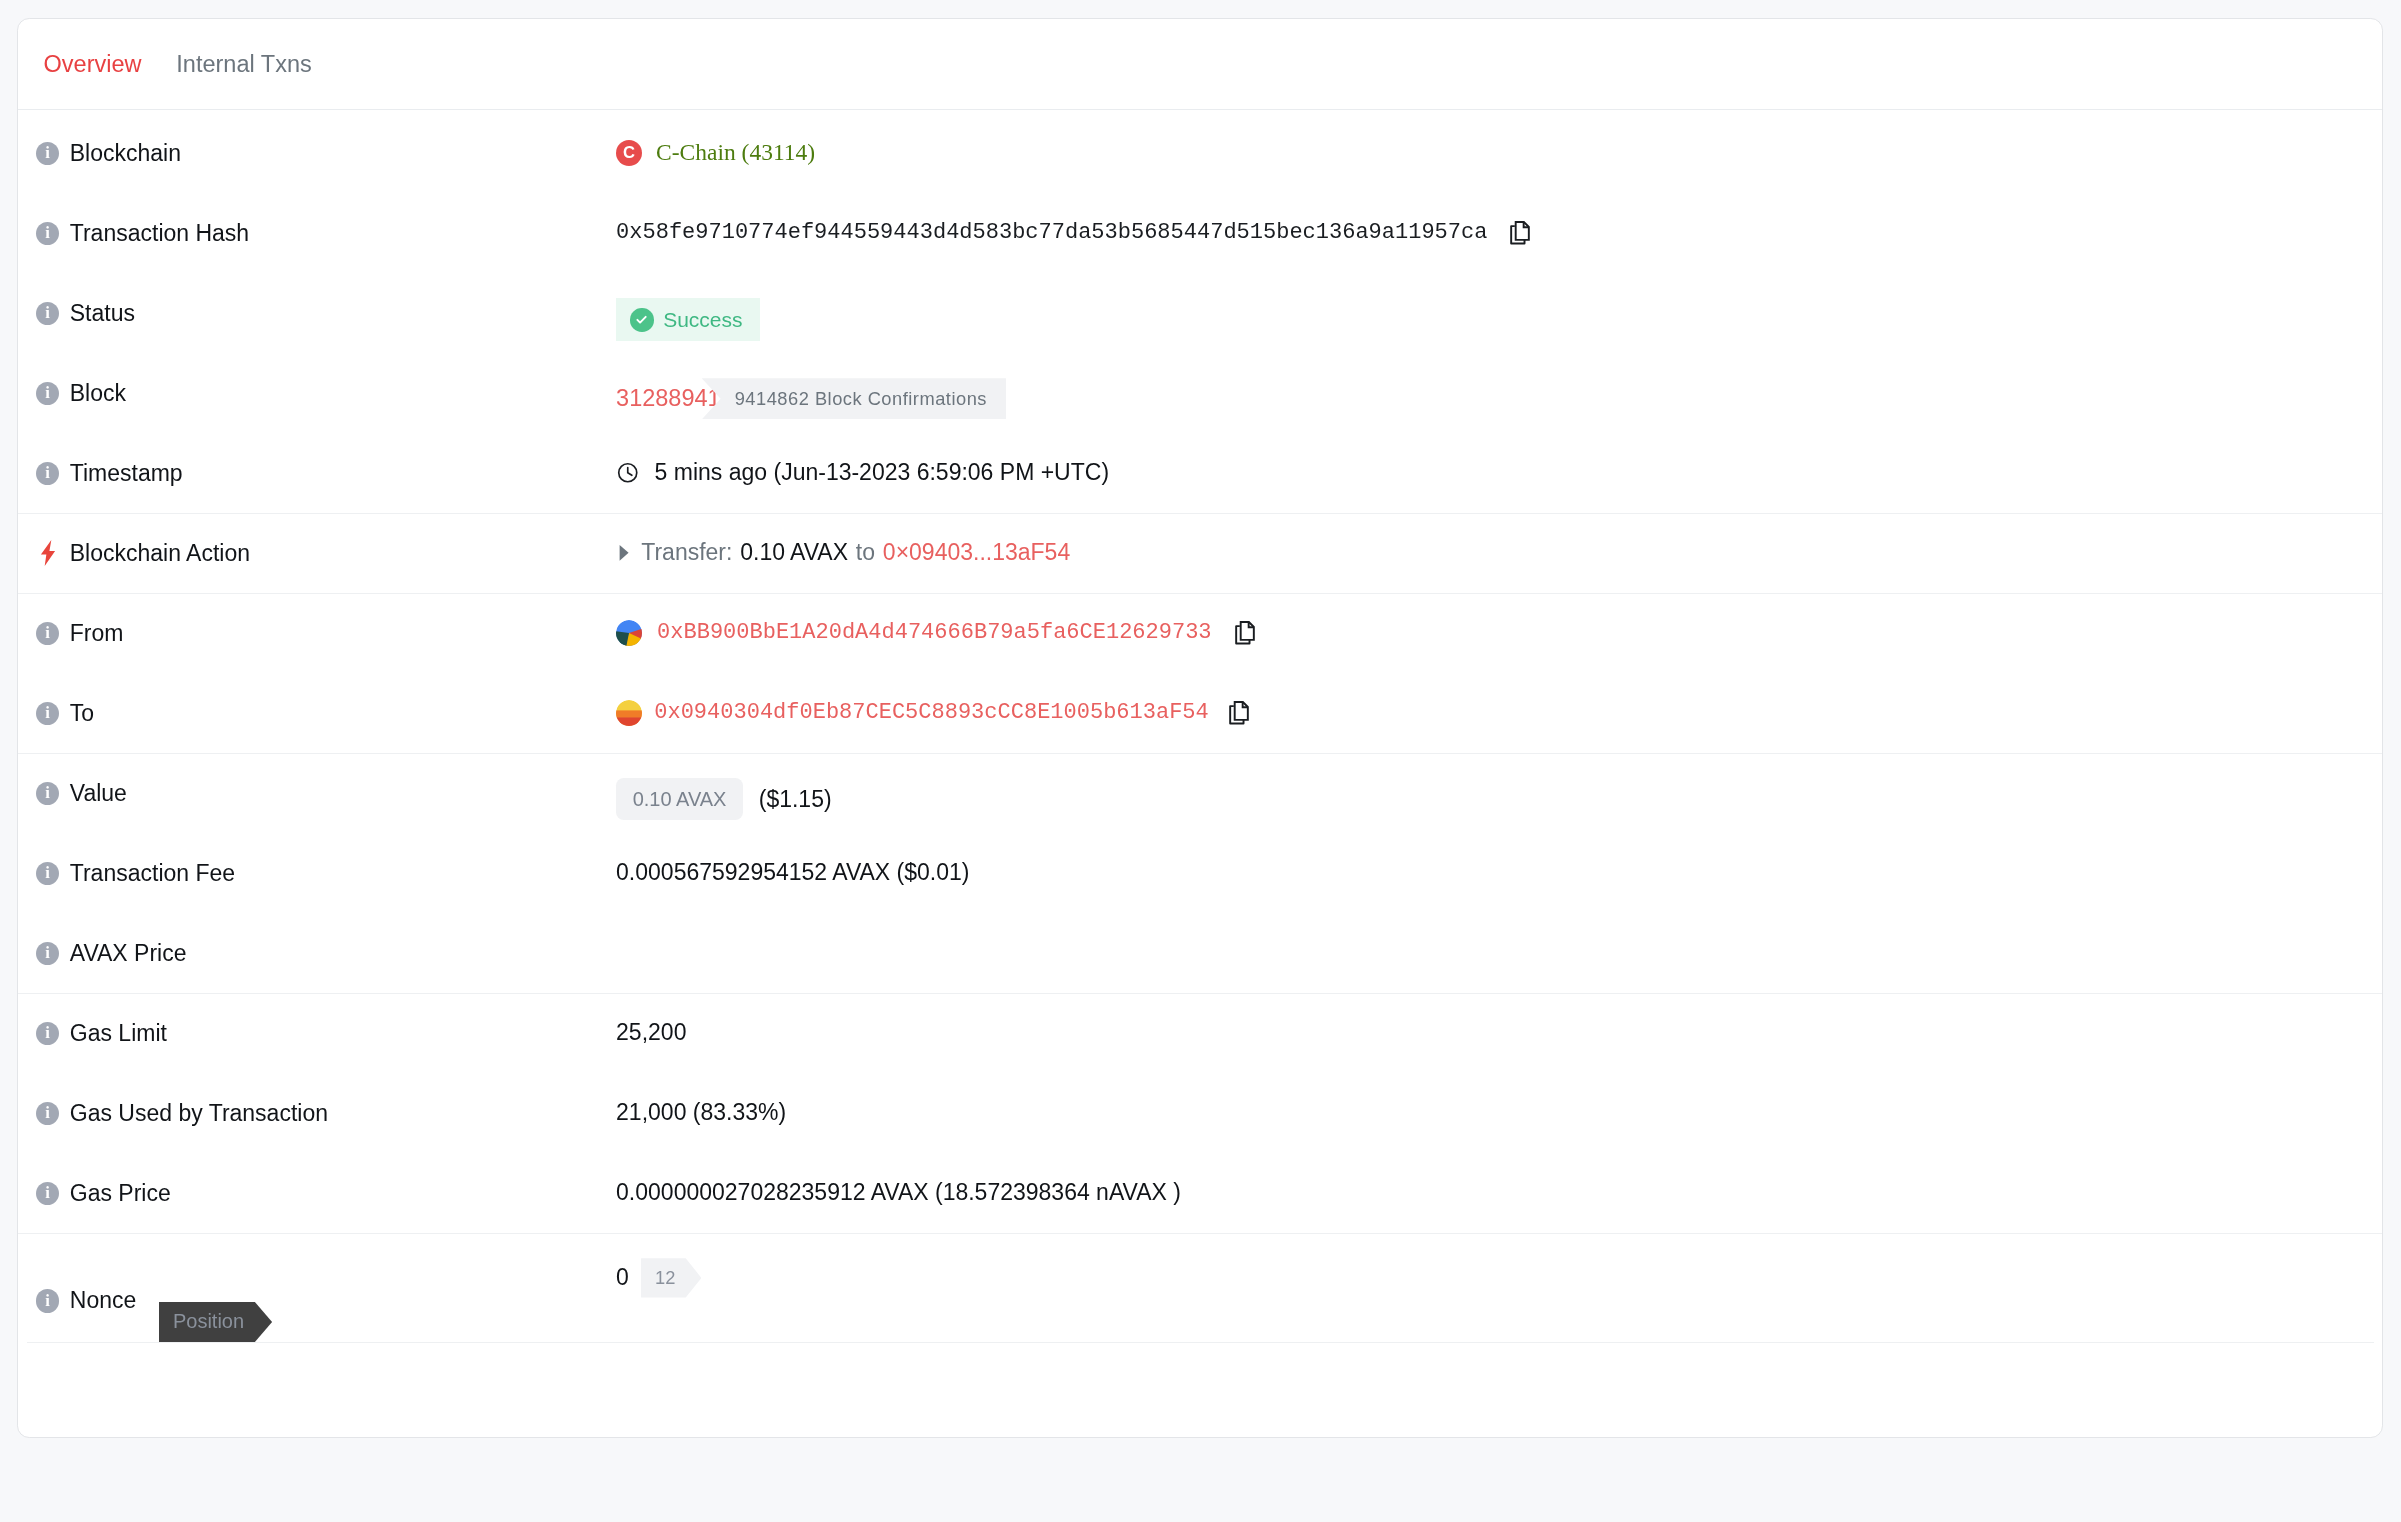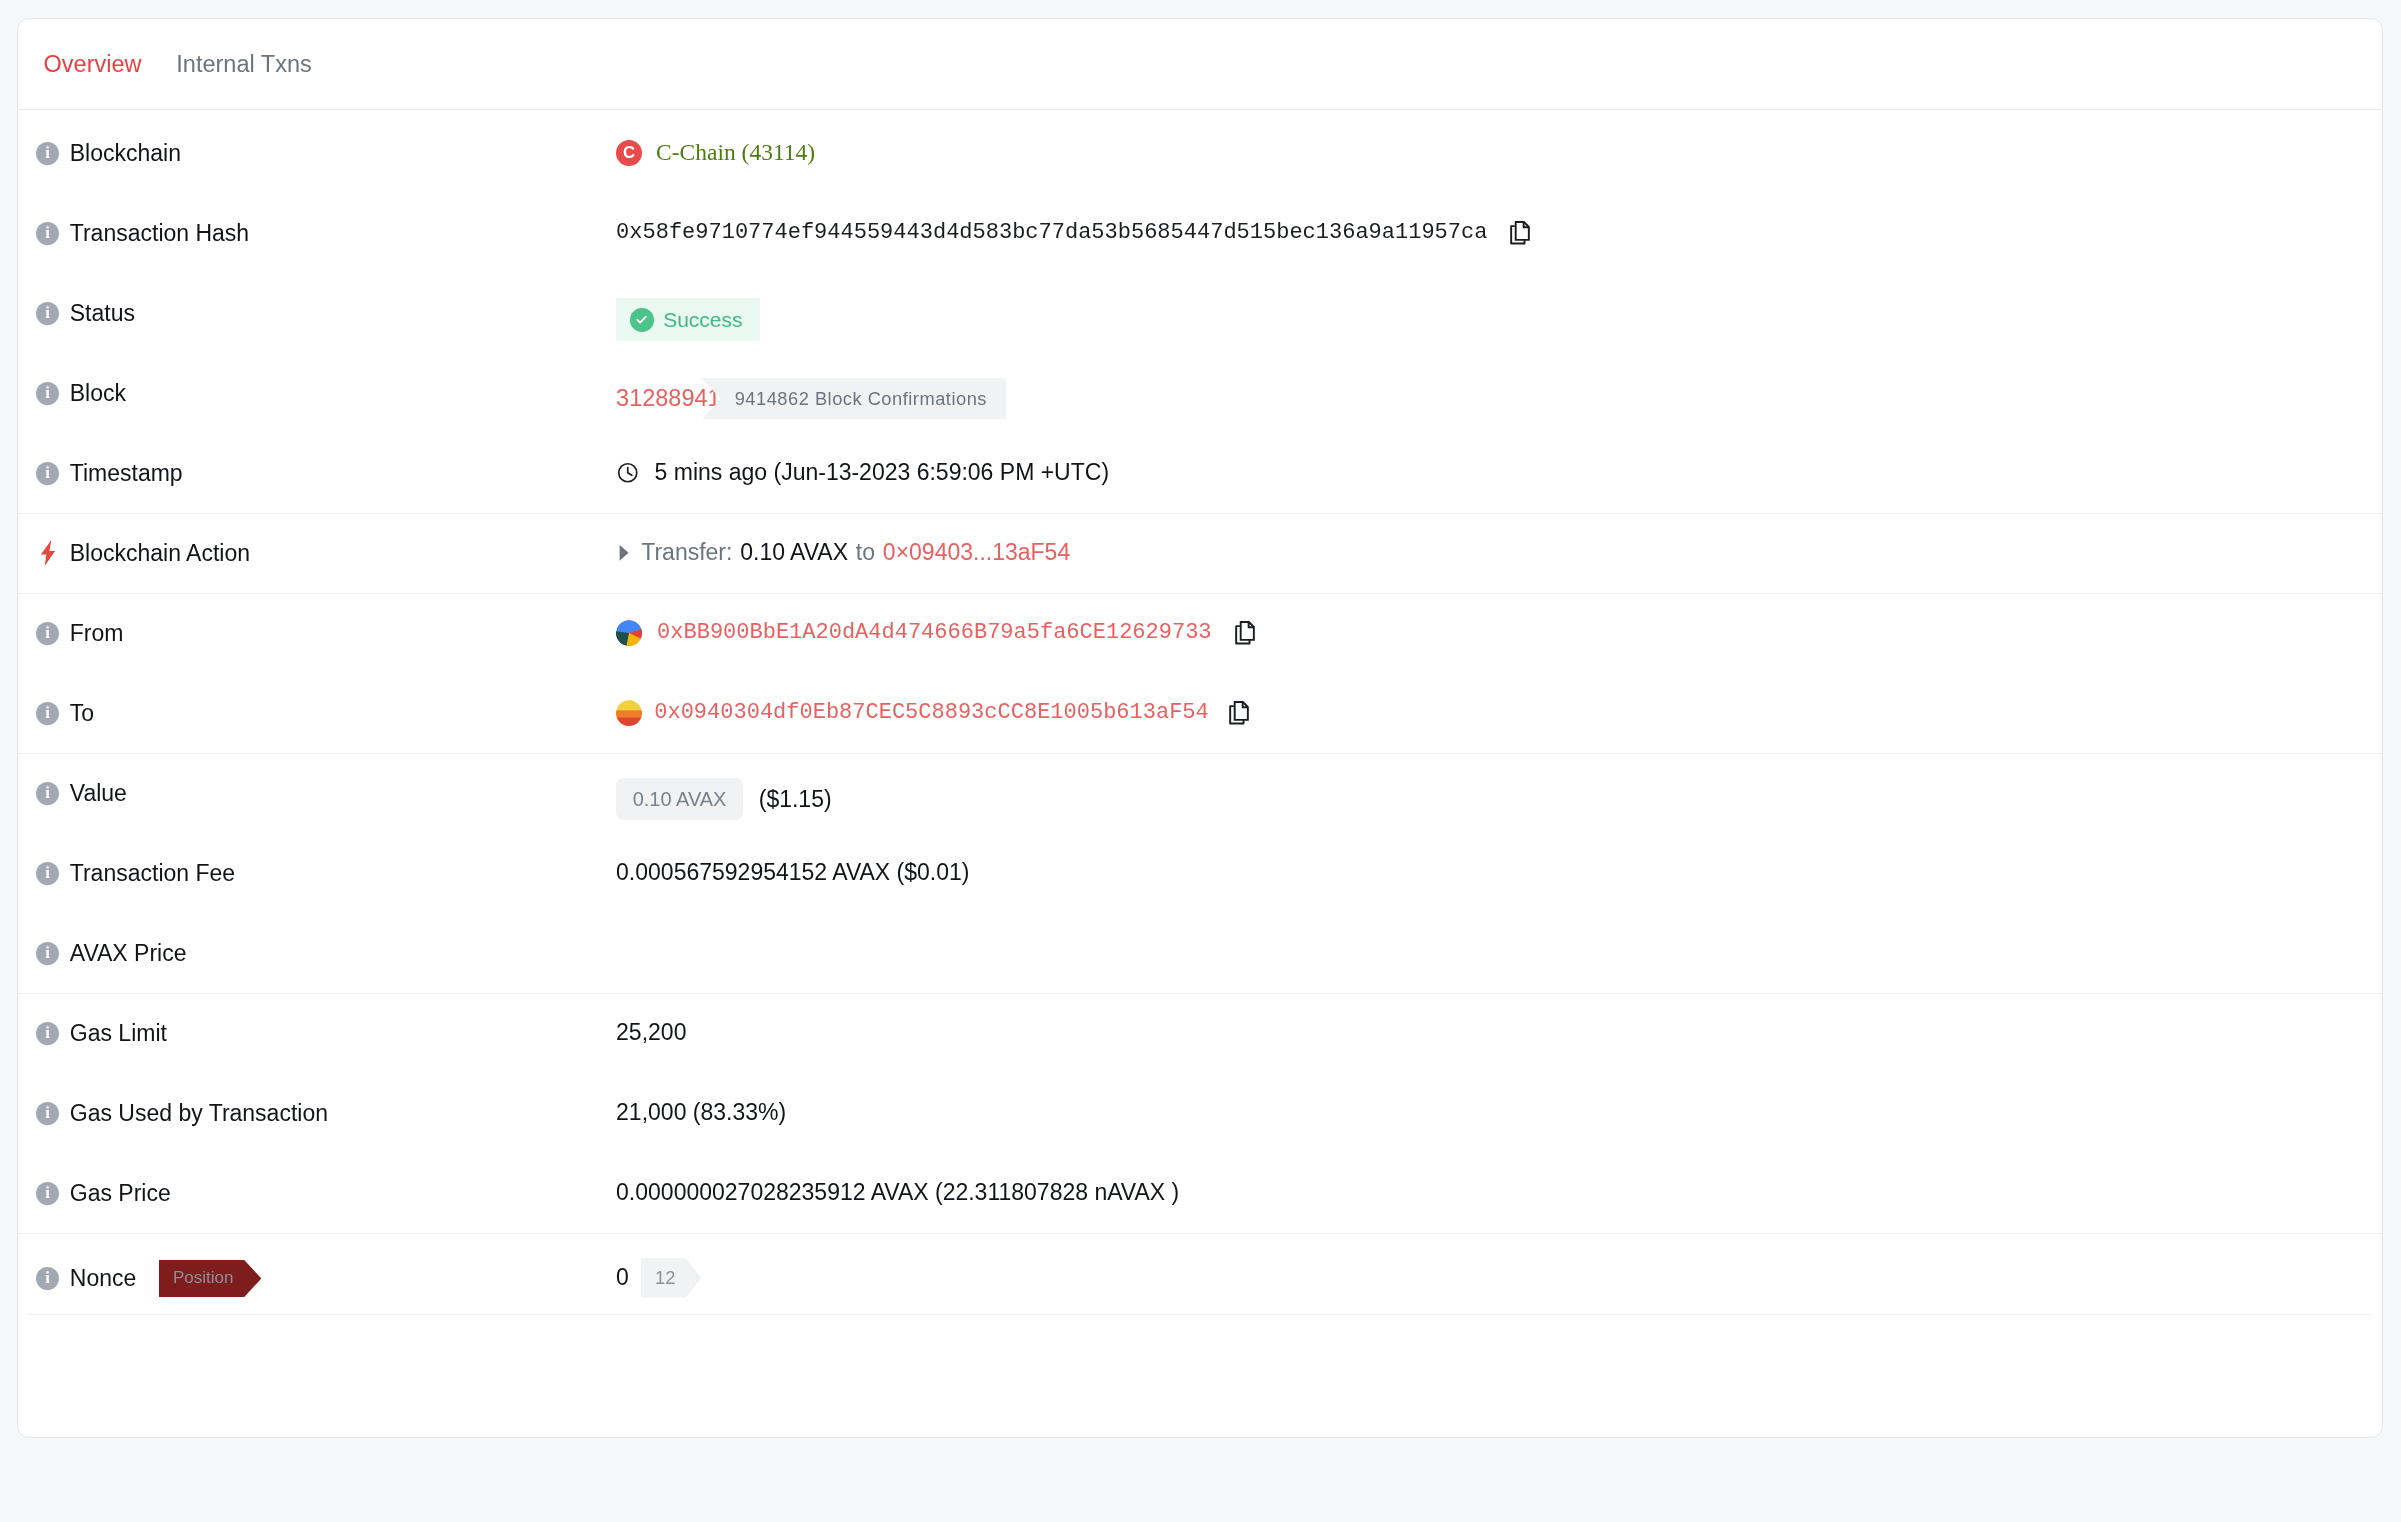"0.000000027028235912 AVAX (22.311807828" span.plain { text: 22.311807828 -> 18.572398364 }
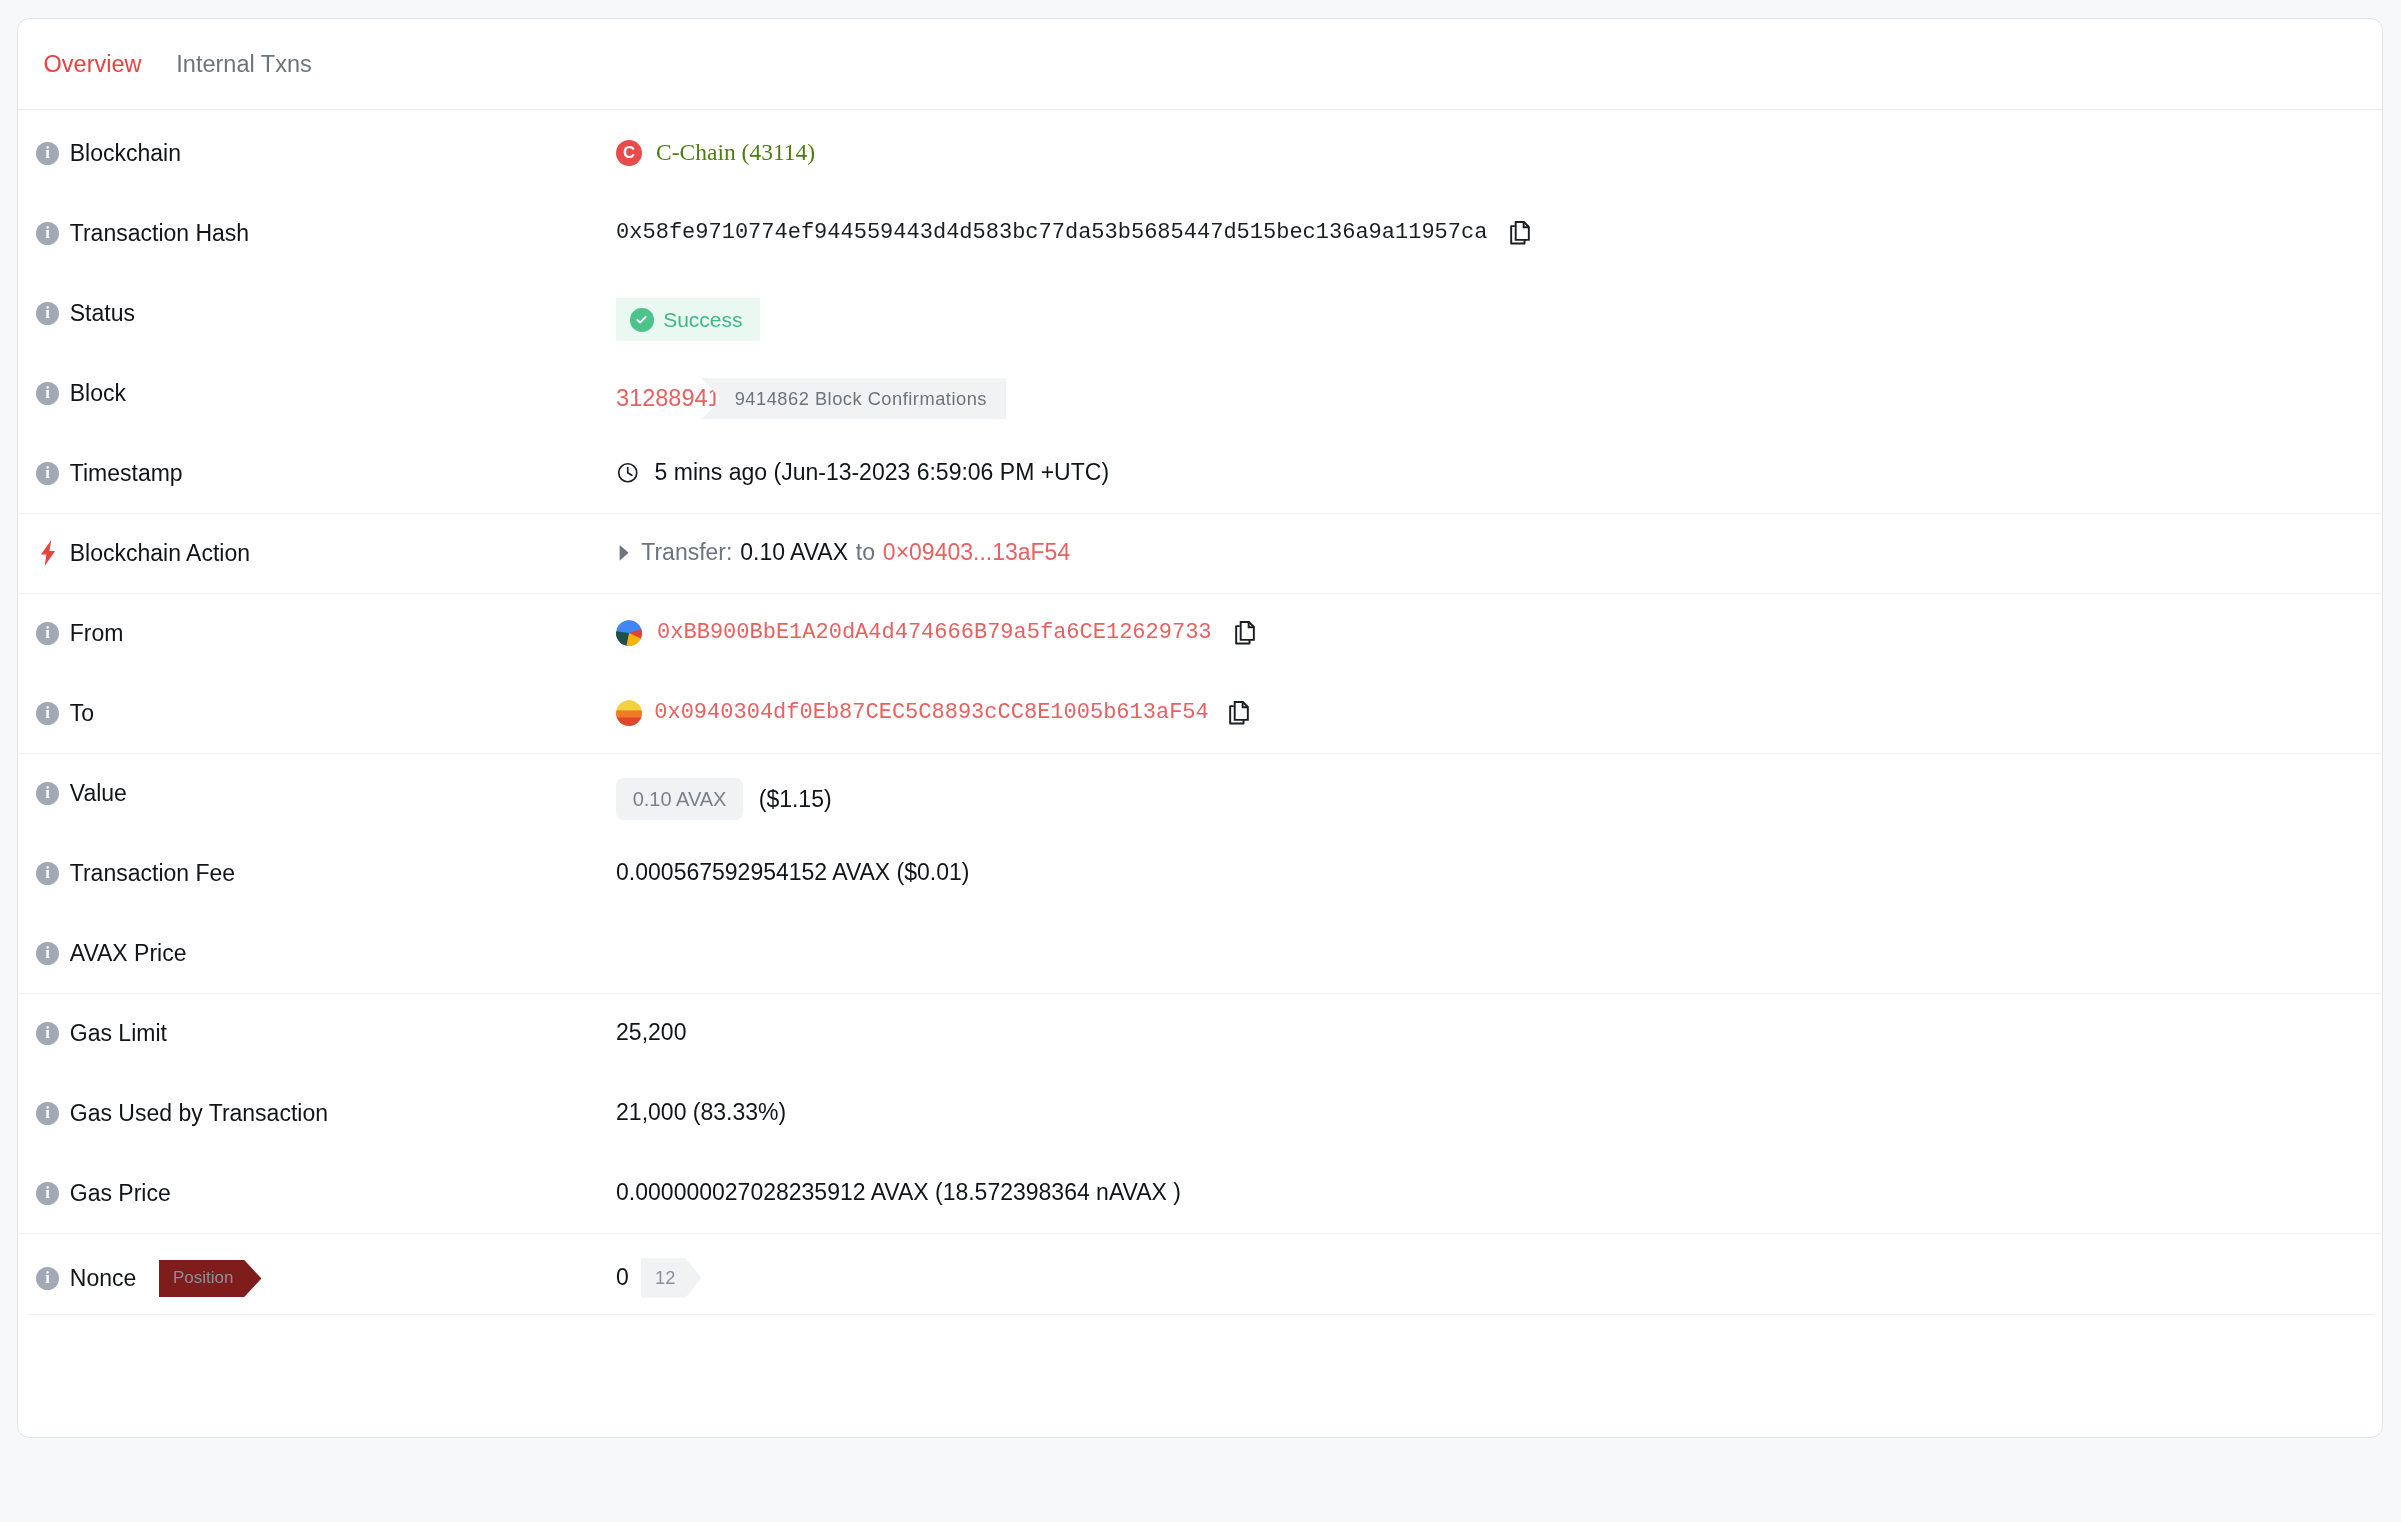"Position" .pos-chip { background: #7f1d1d -> #404040; font-size: 17px -> 20px; margin-top: none -> 42px }
